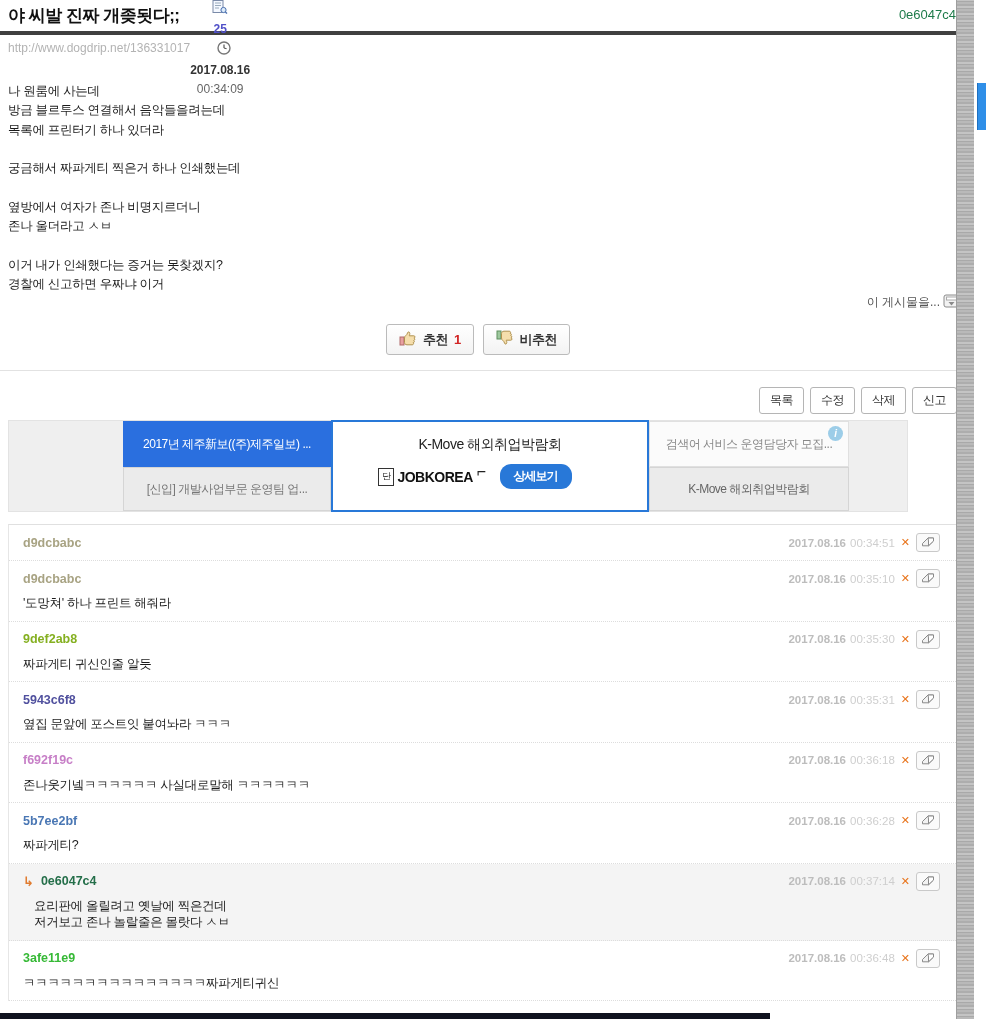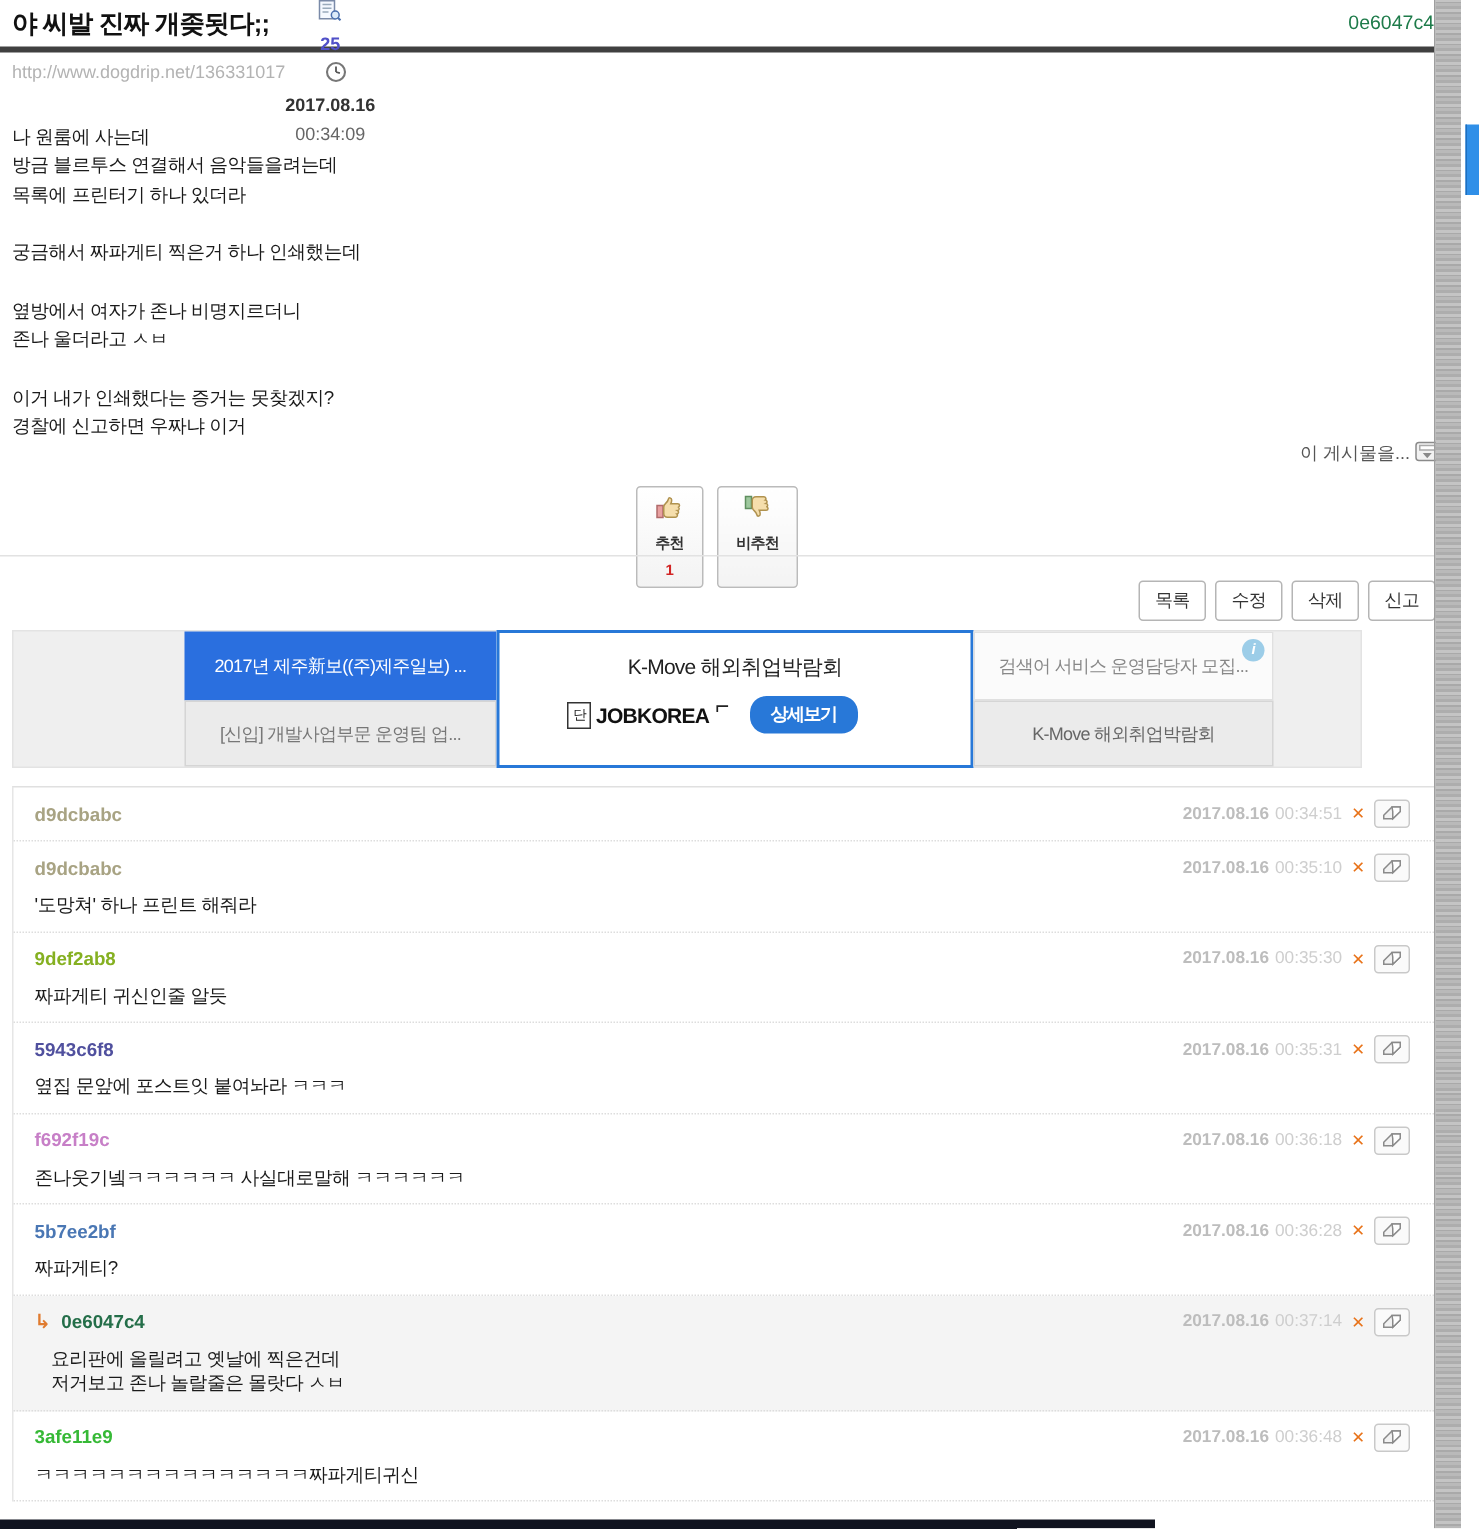"추천" .vote-btn { flex-direction: column -> none; font-size: 10px -> 13px }
